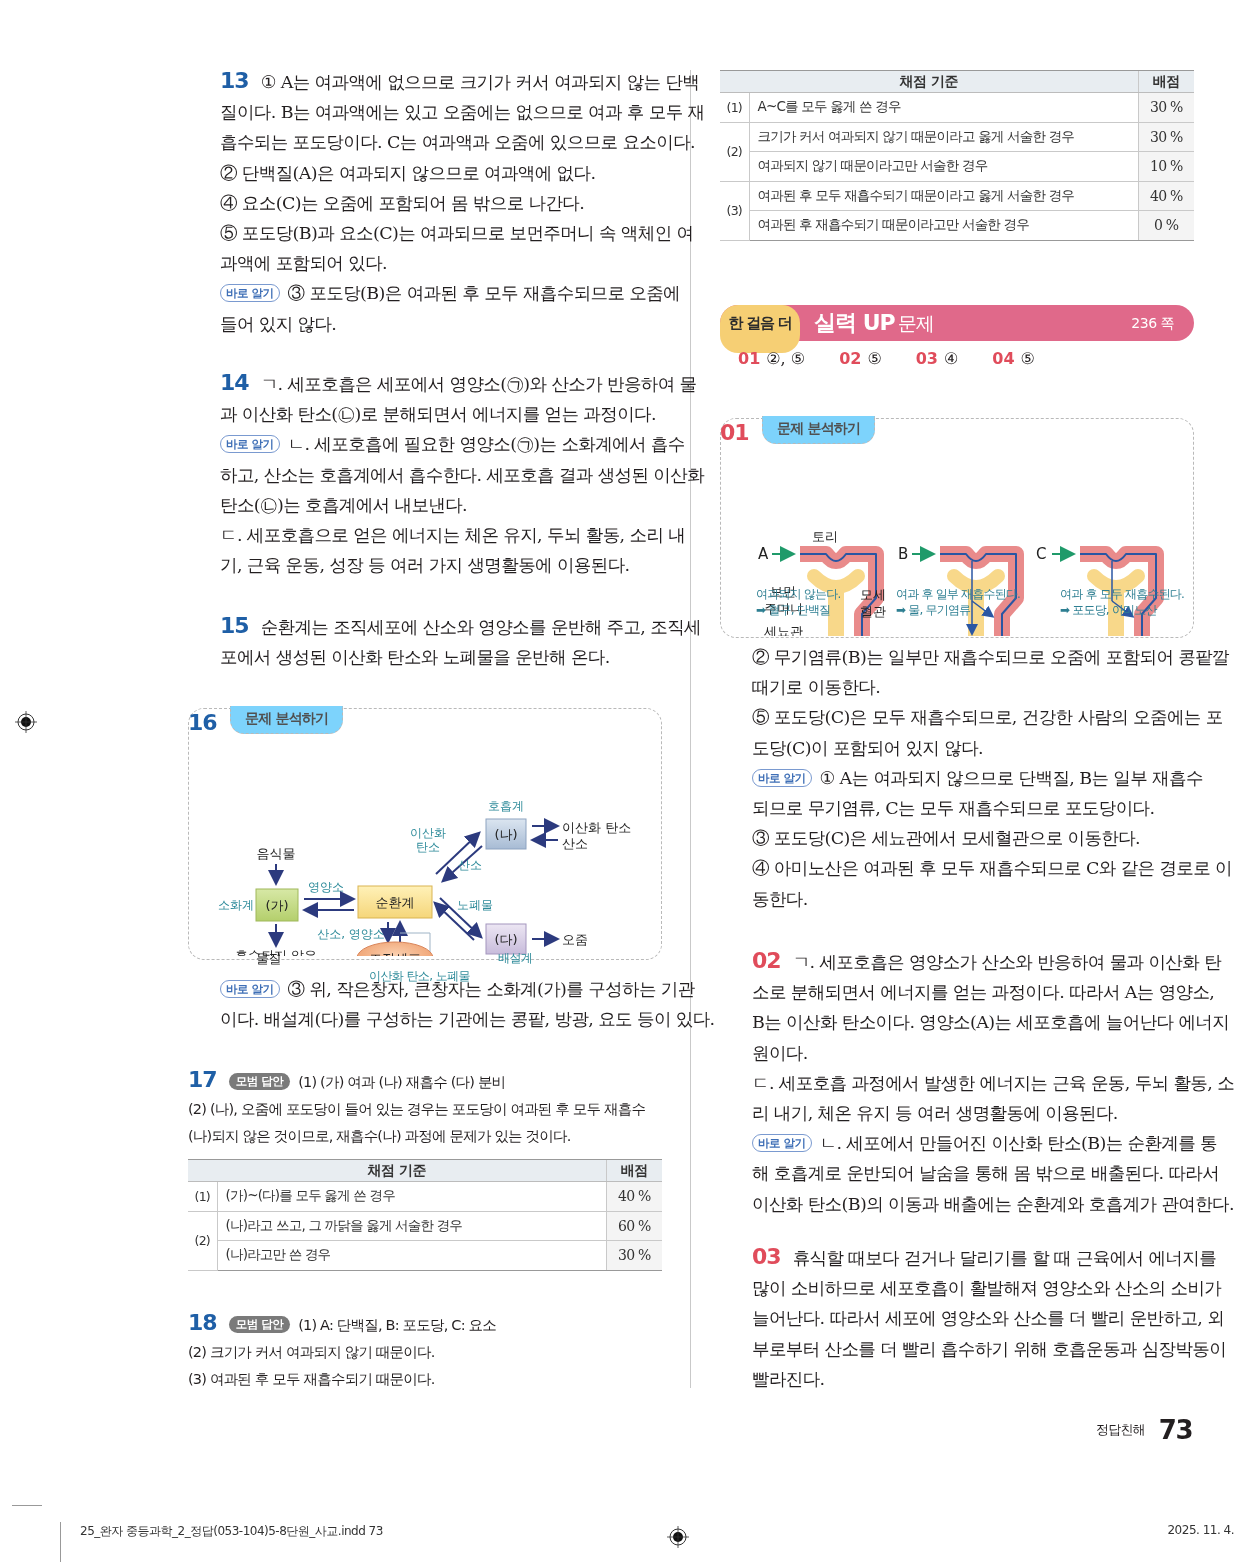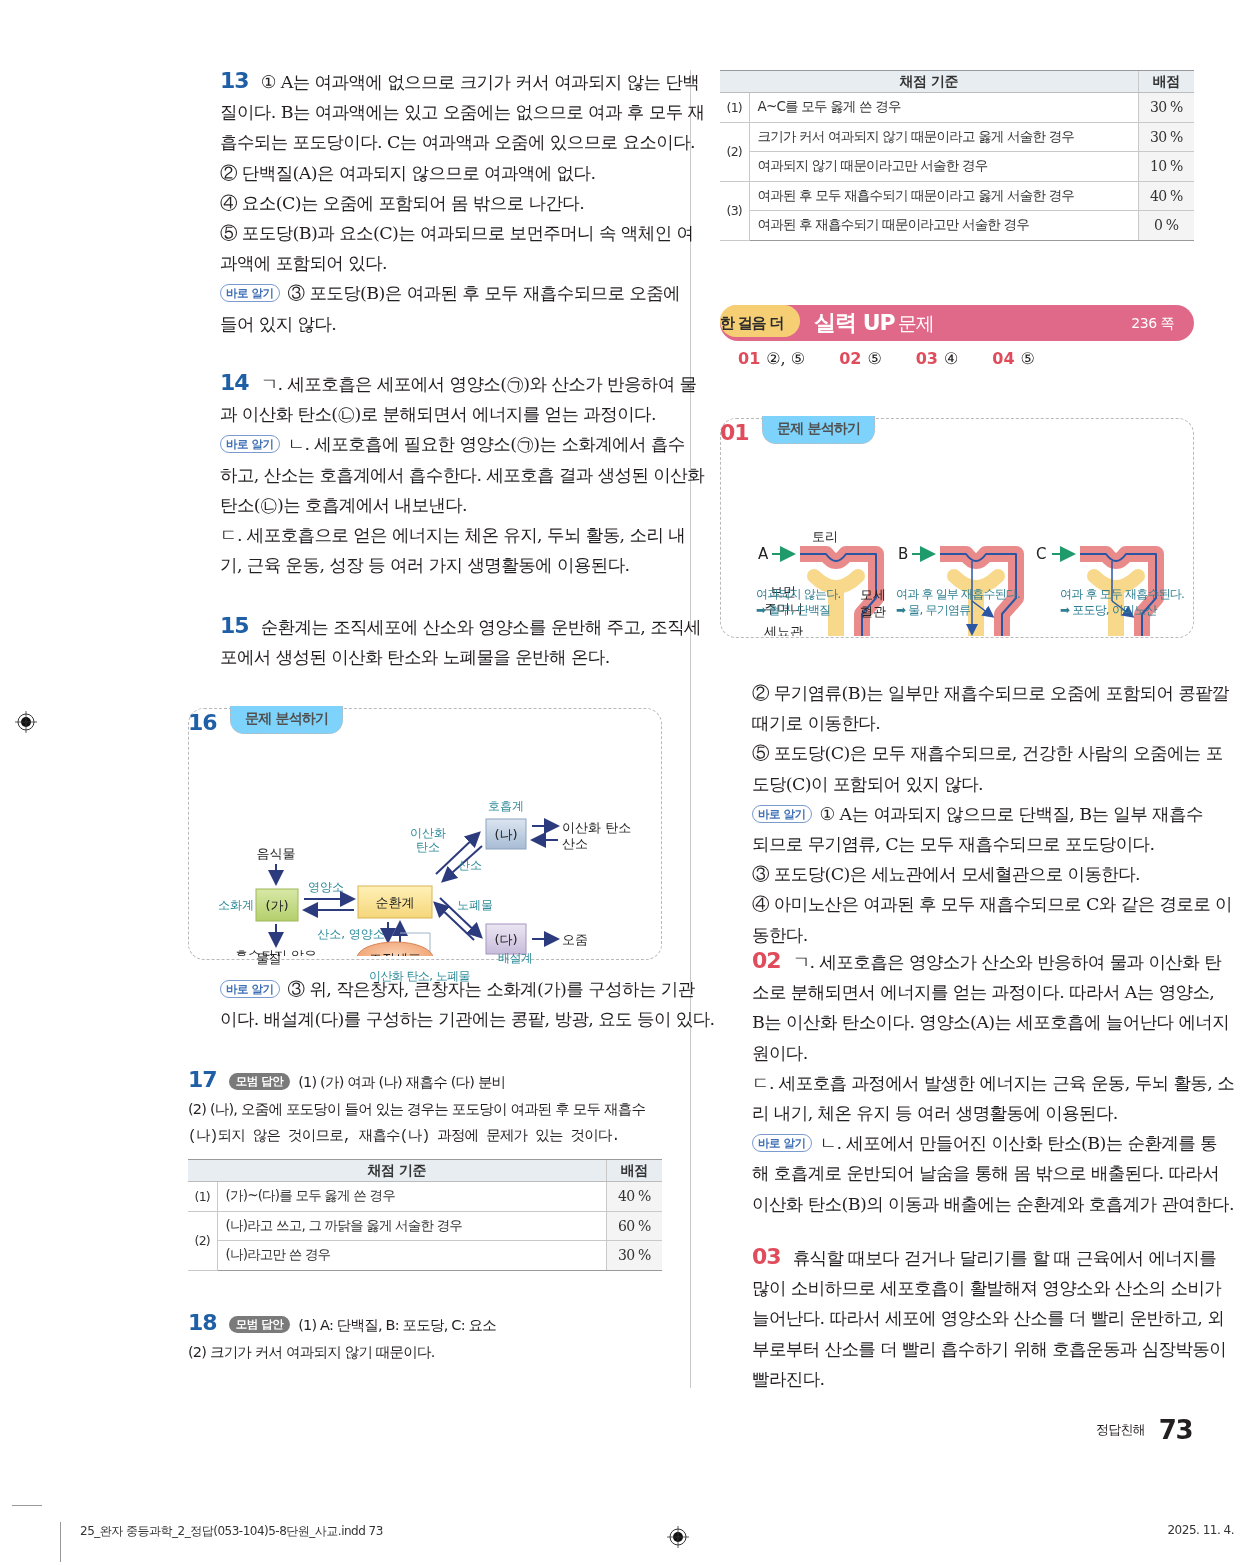"한 걸음 더" .upbar-pill { height: 32px -> 48px; text-align: none -> center }
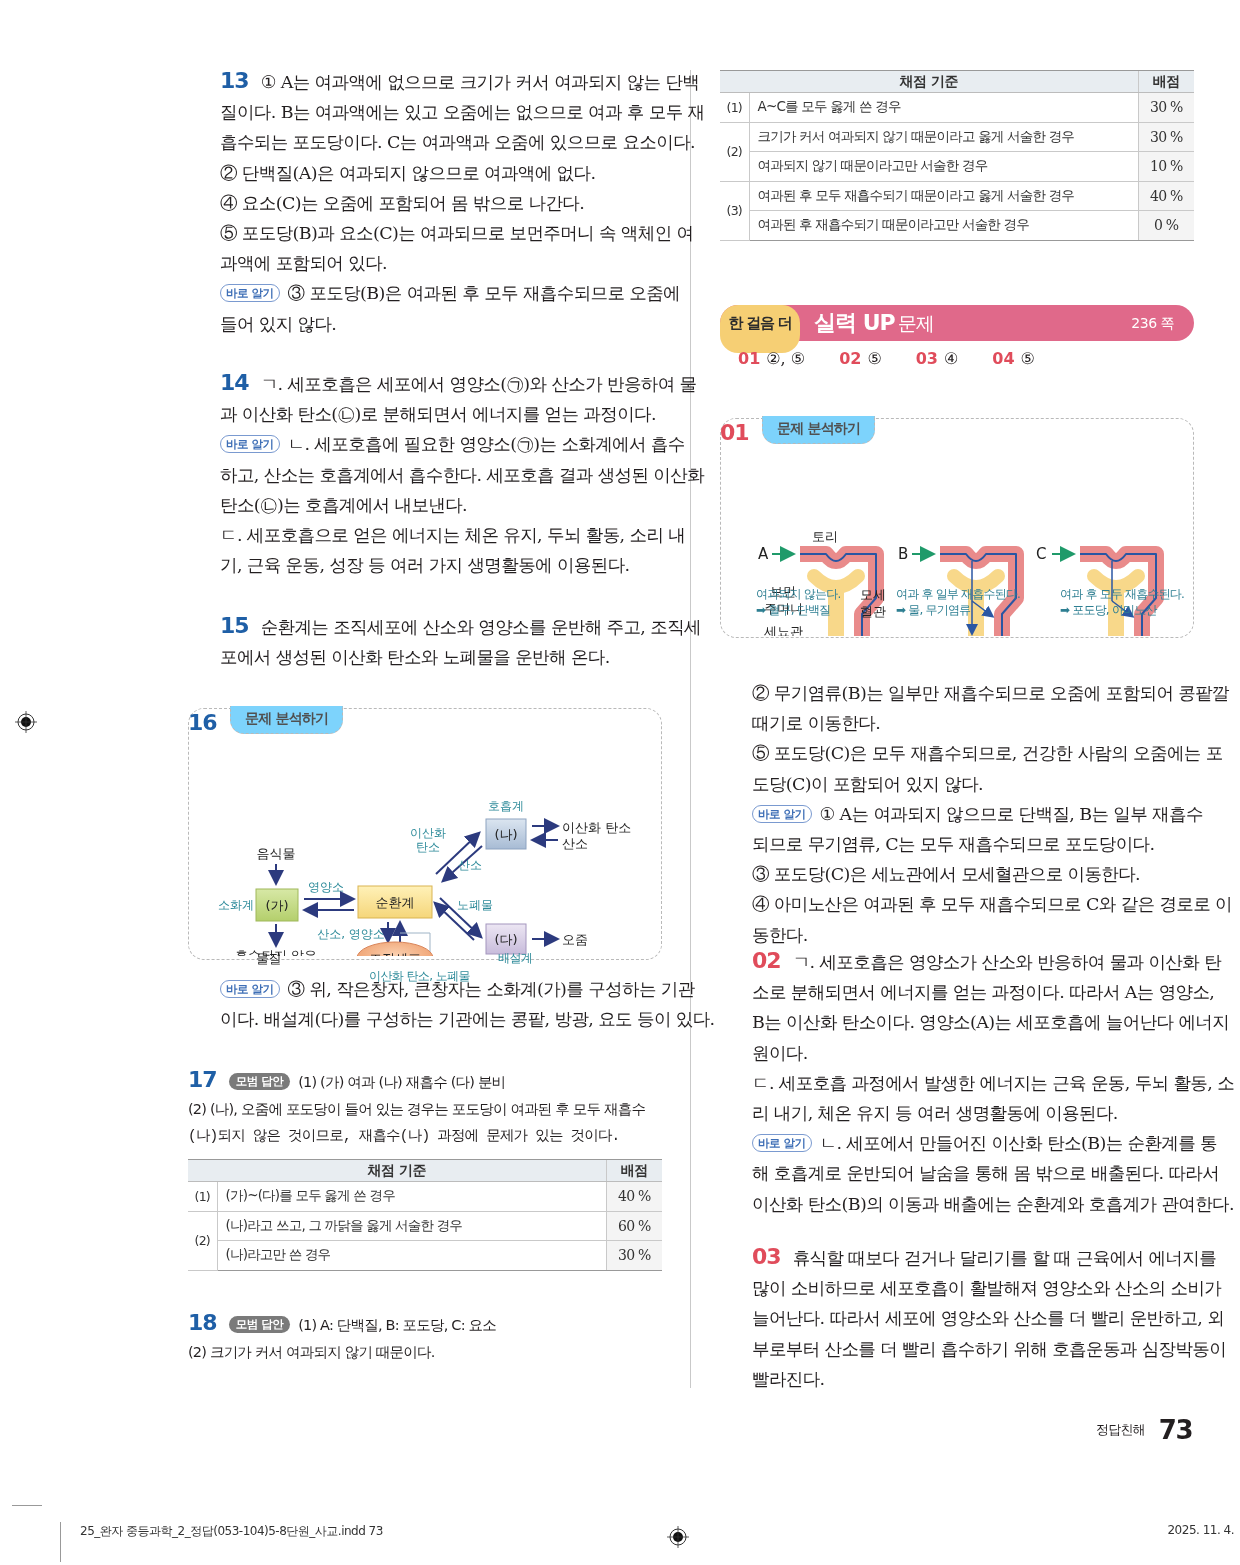"② 무기염류(B)는 일부만 재흡수되므로 오줌에" div.block { top: 612px -> 576px }
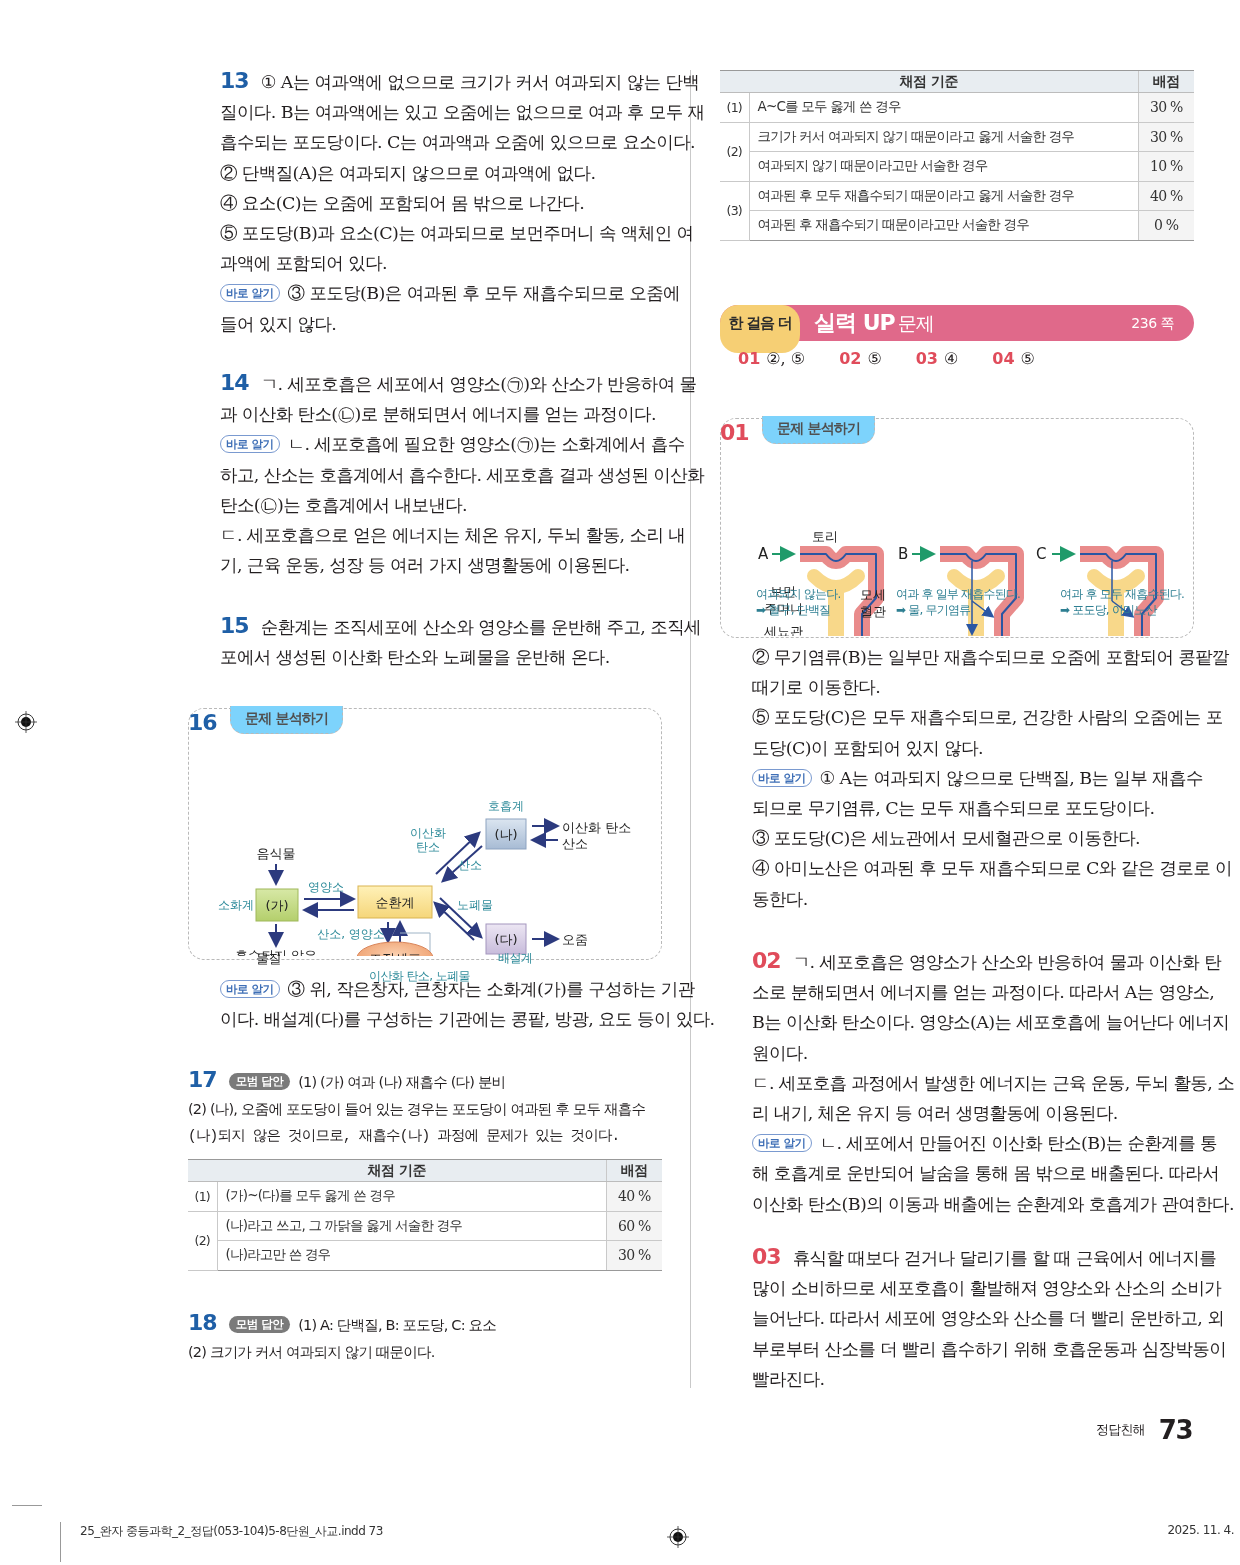"(나)되지 않은 것이므로, 재흡수(나) 과정에" div { font-family: Liberation Mono, monospace -> none }
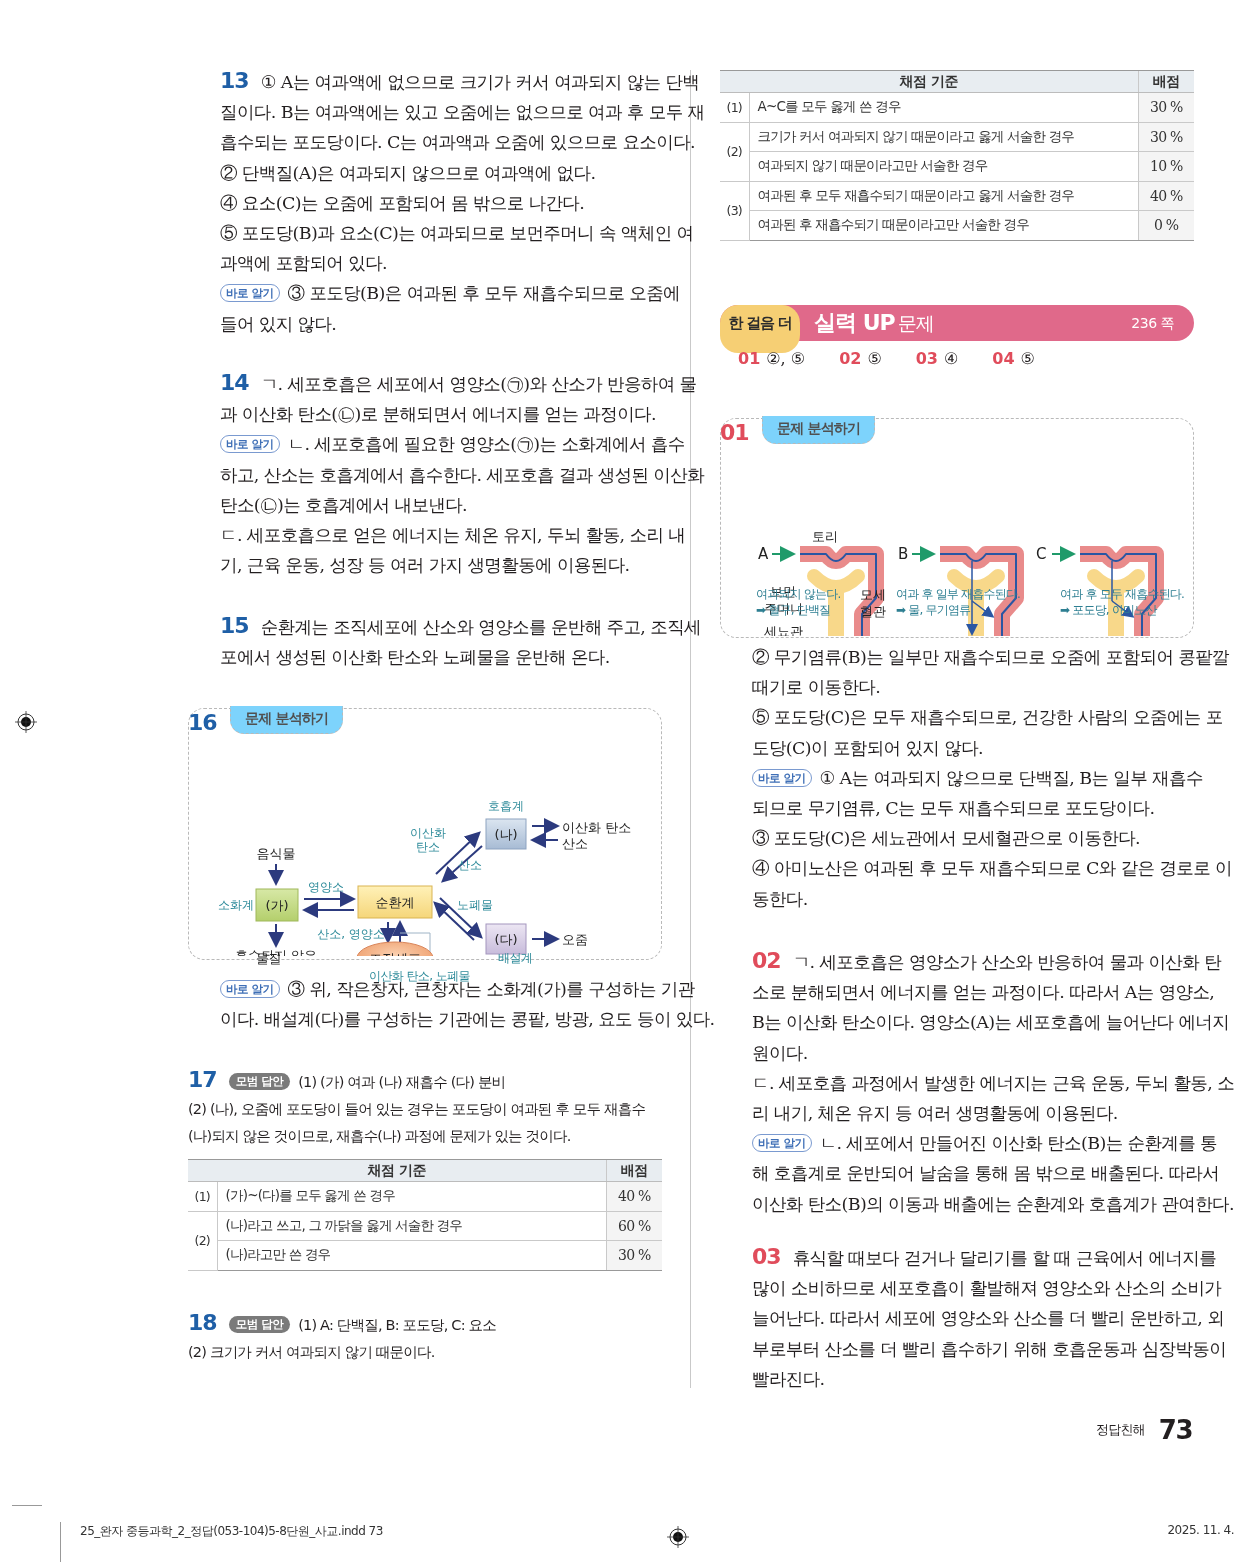"(3) 여과된 후 모두 재흡수되기" div { html: none -> <div>(3) 여과된 후 모두 재흡수되기 때문이다.</div> }
